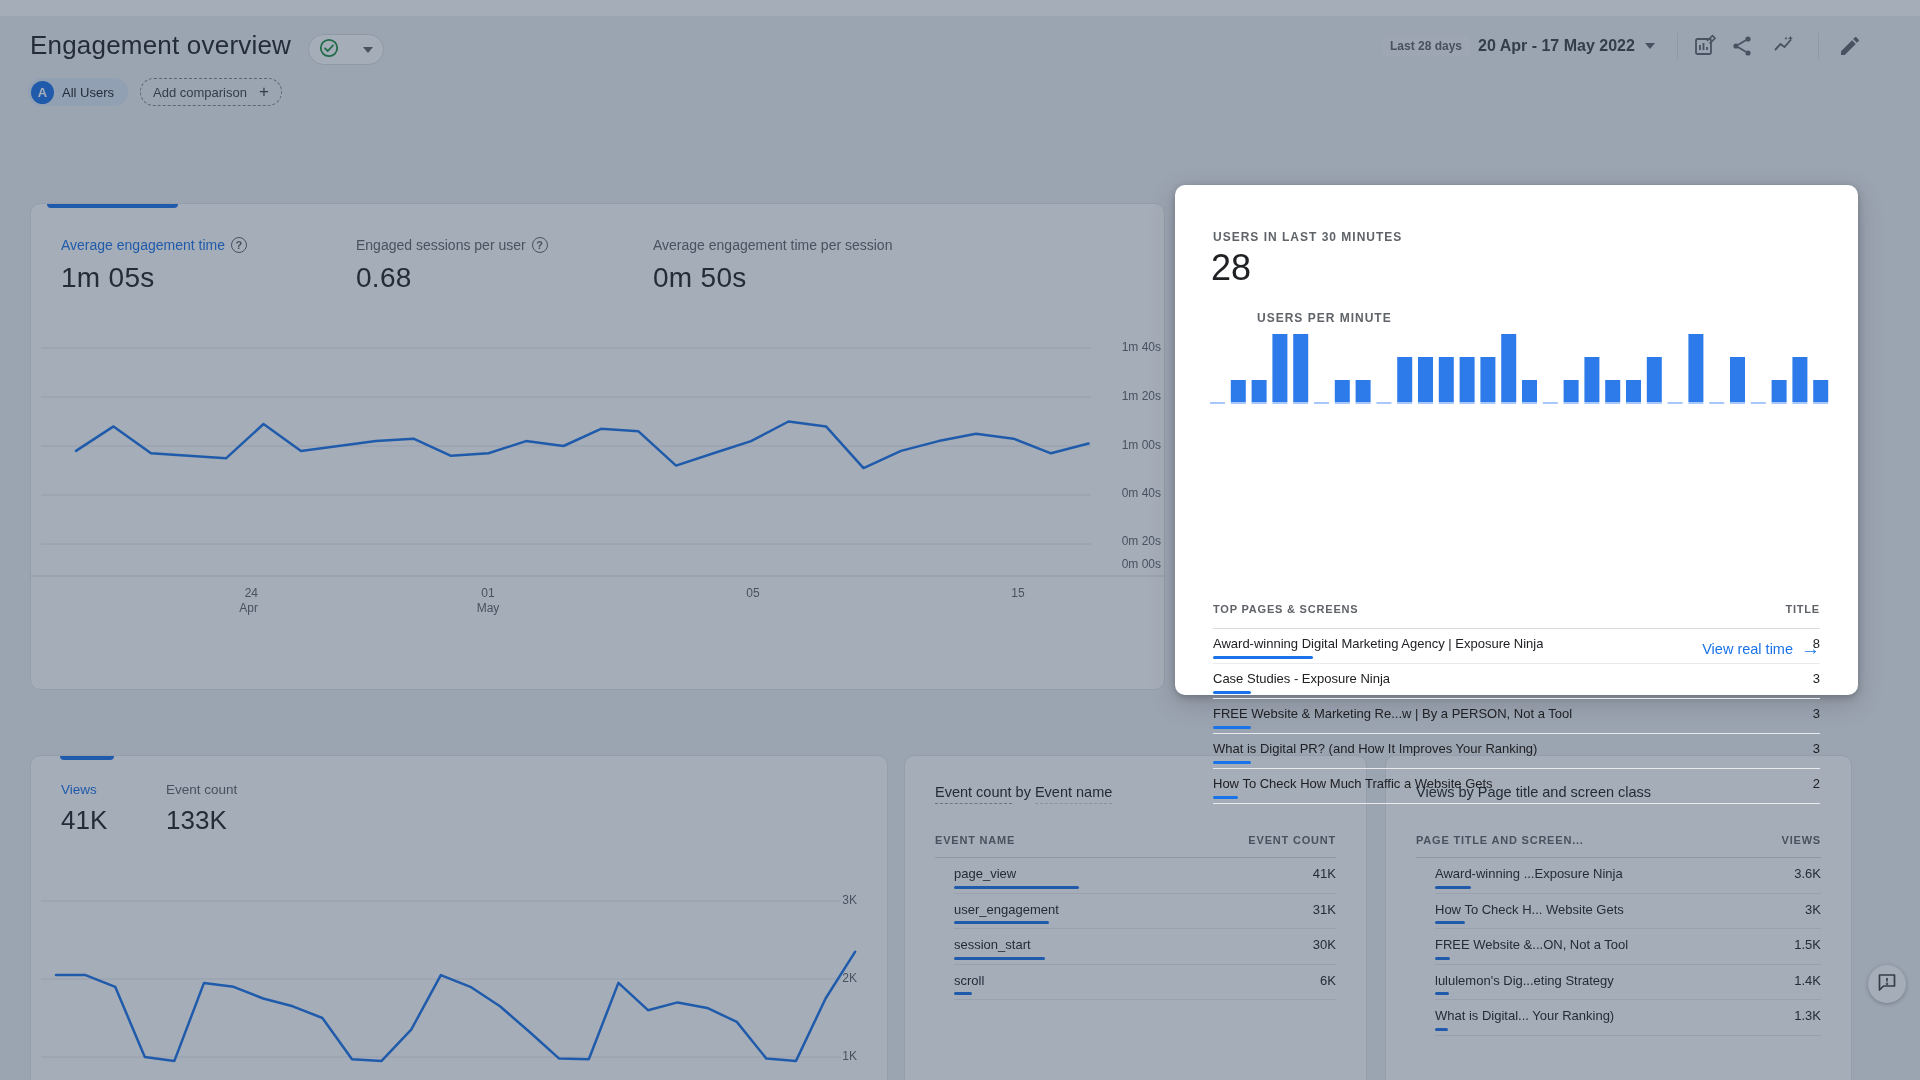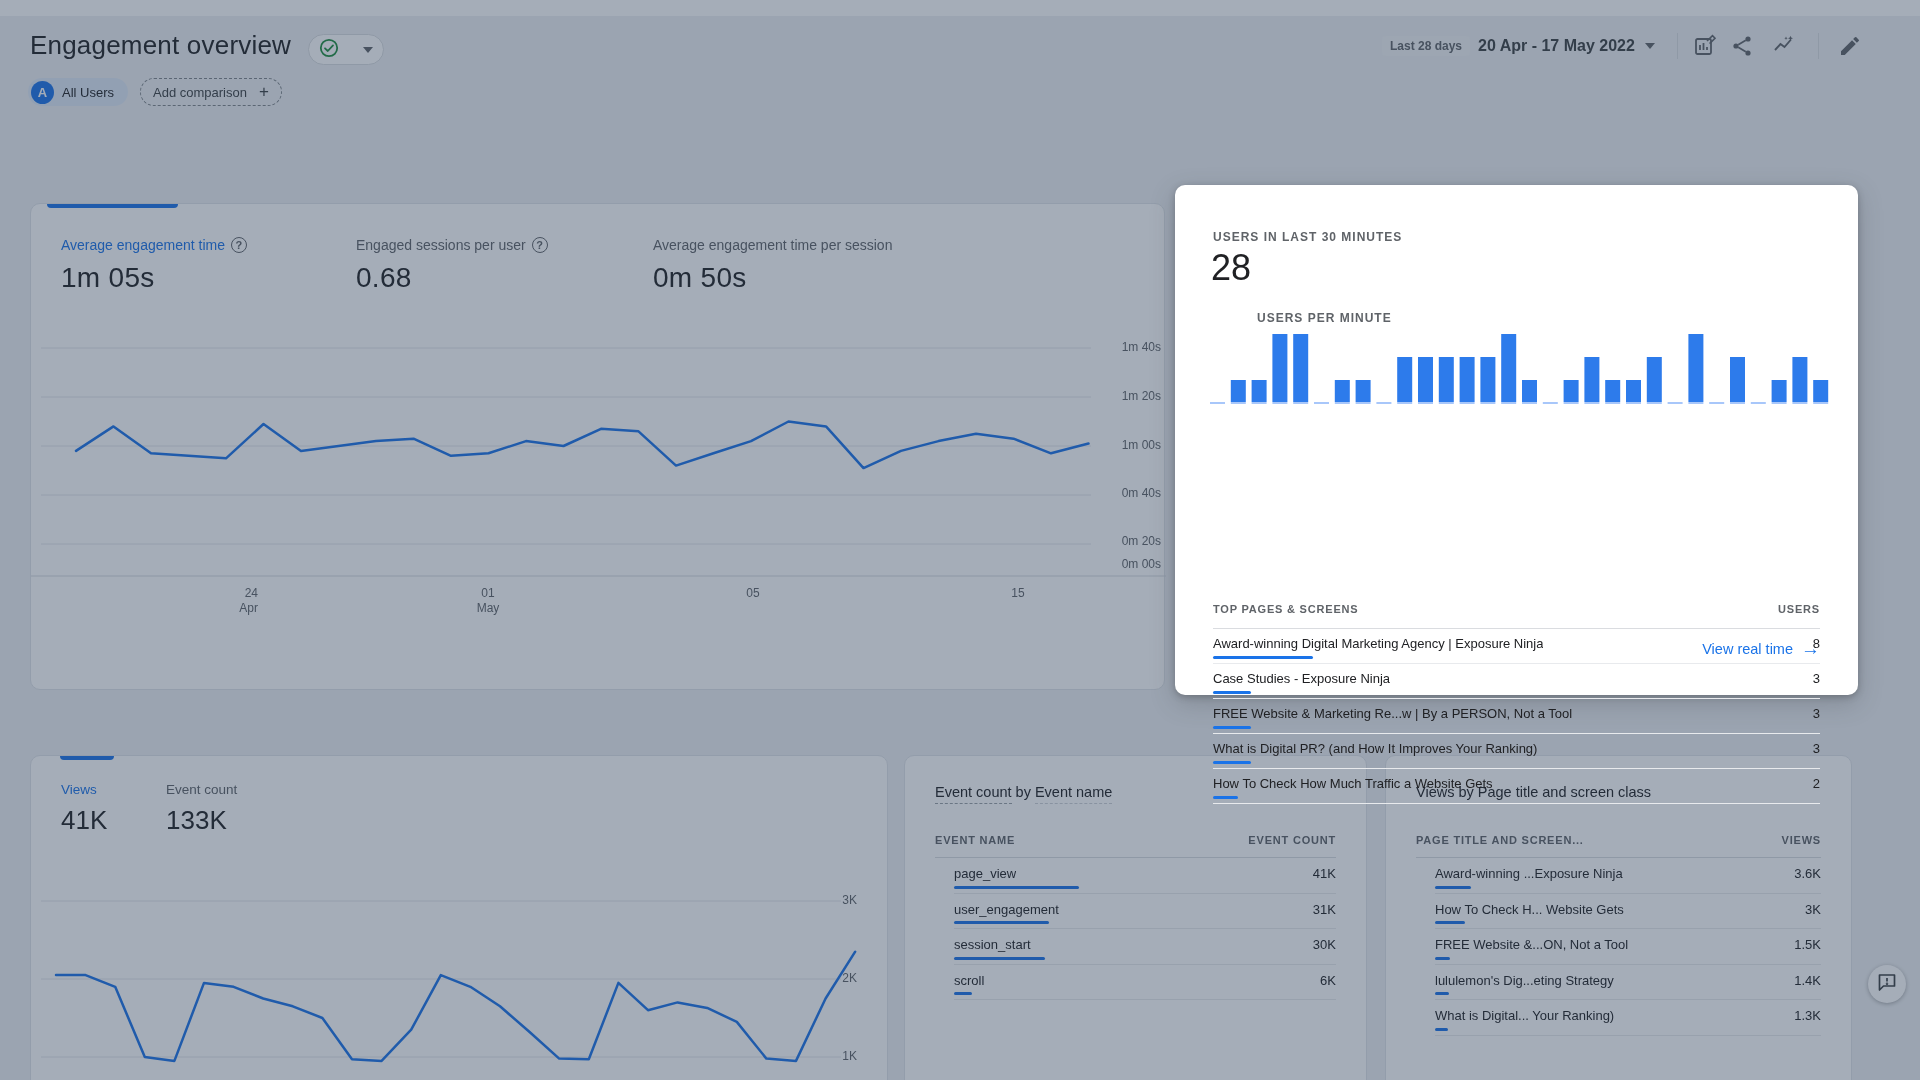"USERS" span { text: USERS -> TITLE }
